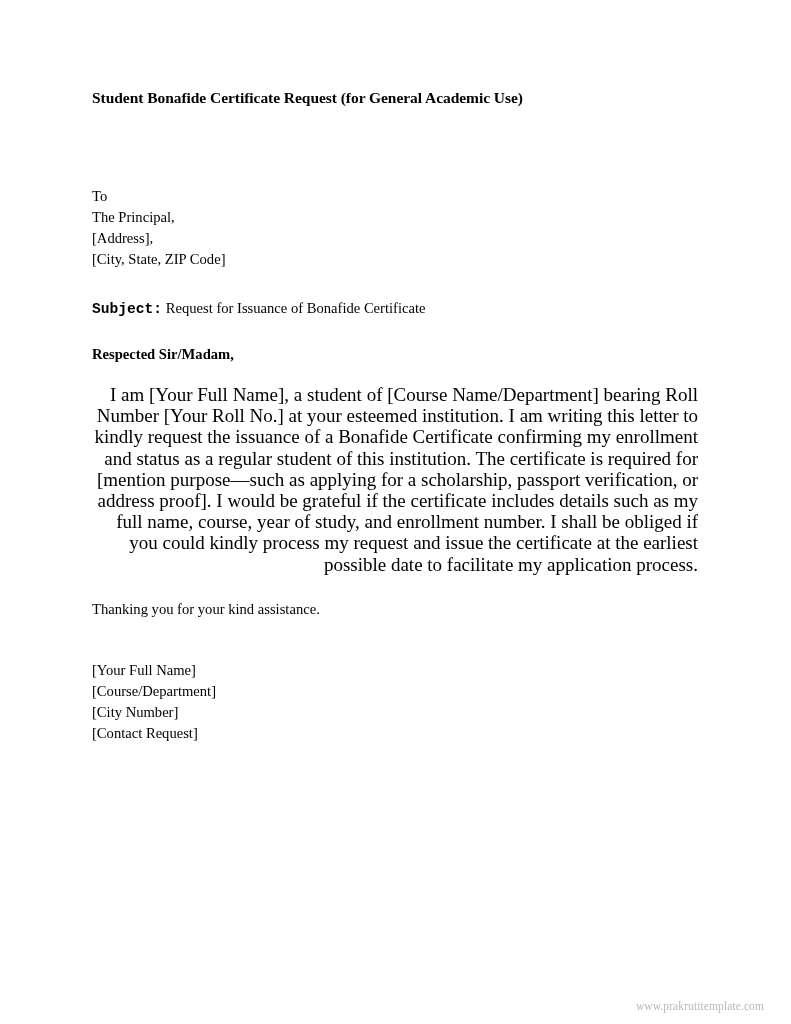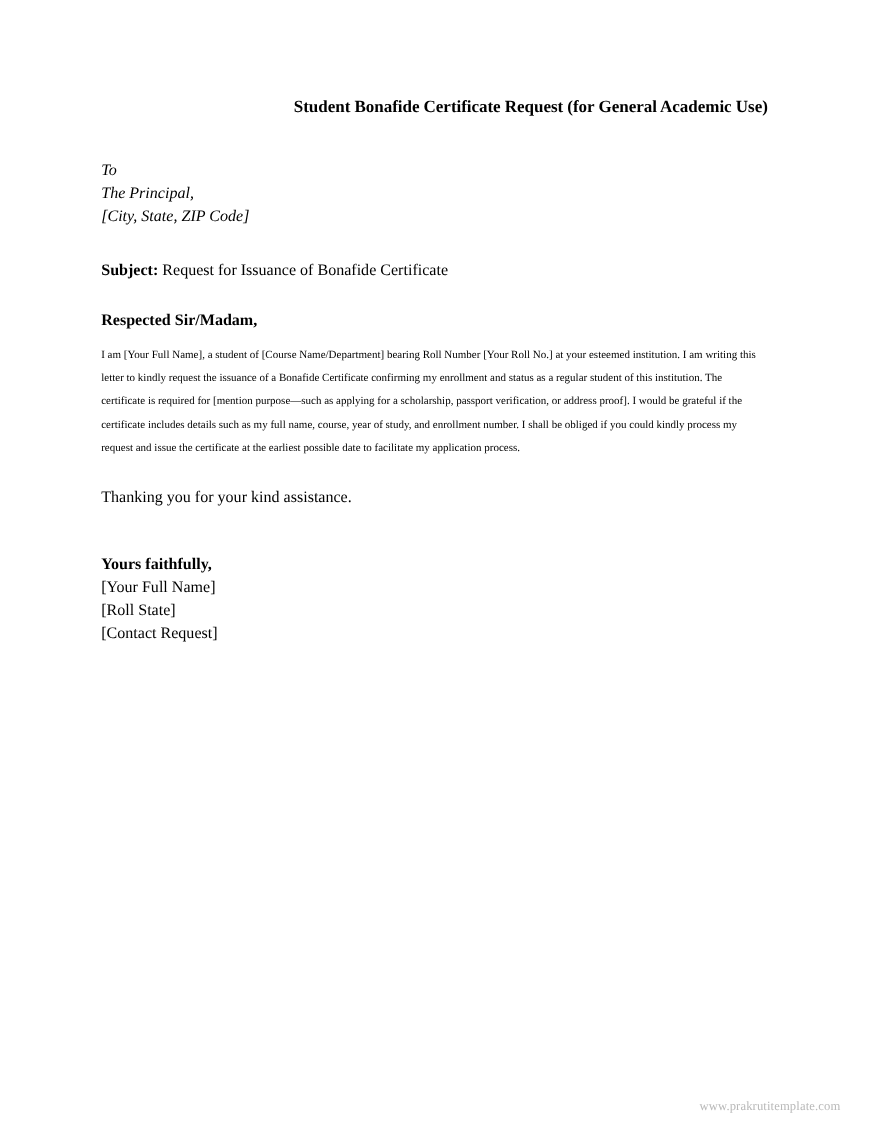"Student Bonafide Certificate Request" .doc-title { text-align: right -> left }
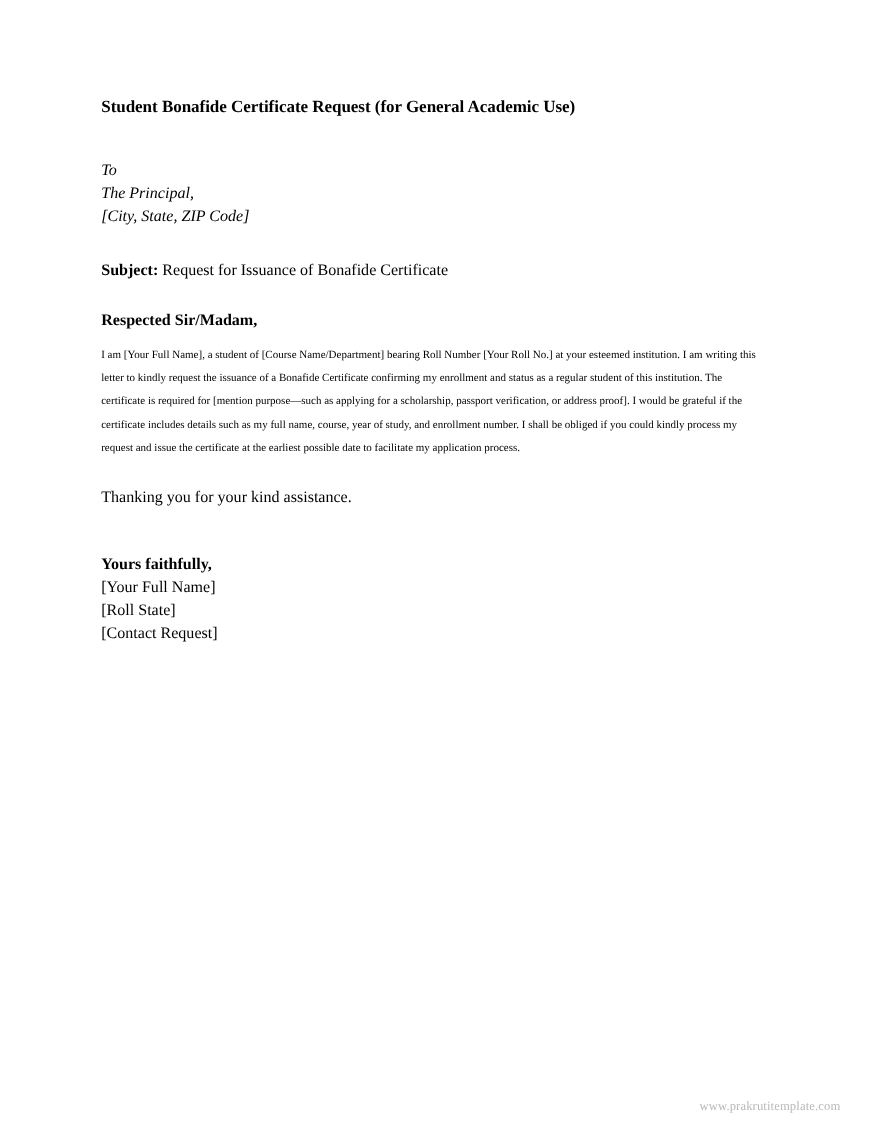"To" .block-address { font-style: italic -> none; margin-top: 36px -> 77px }
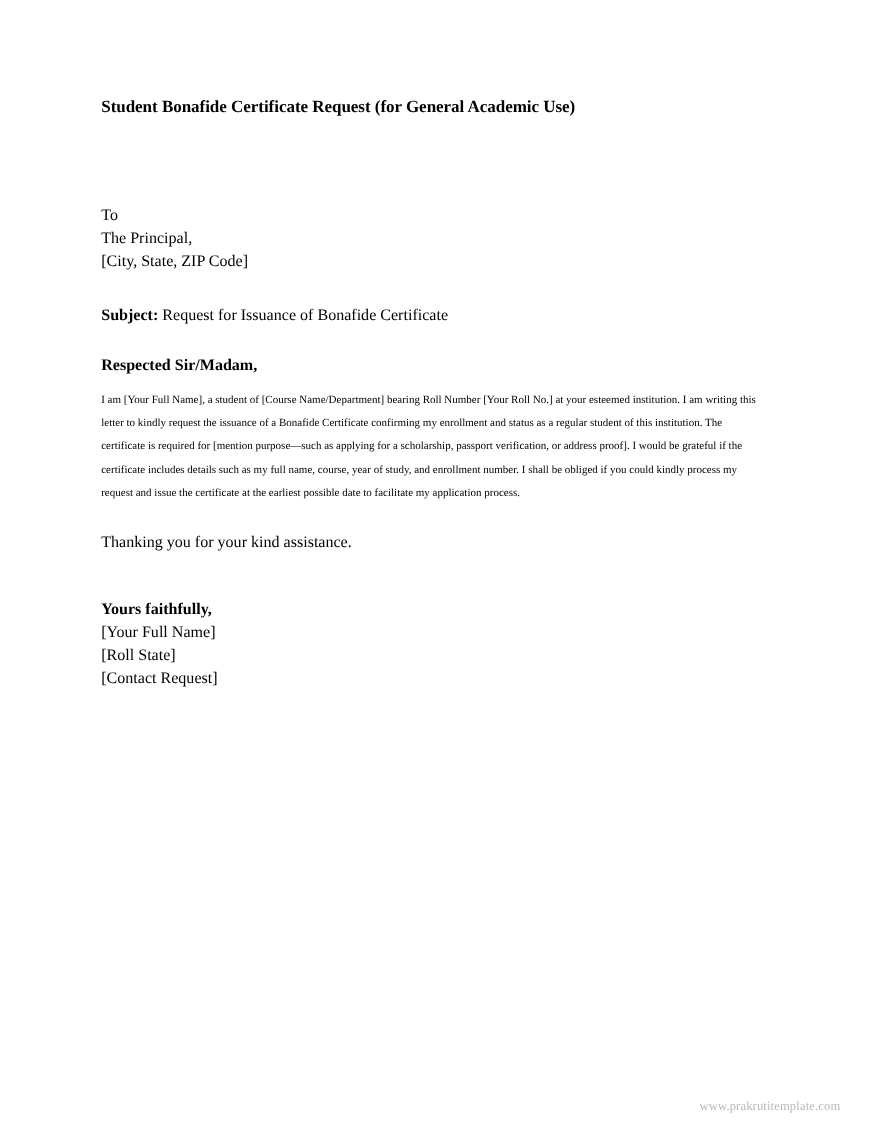"[Address]," div.line { html: none -> <div>[Address],</div> }
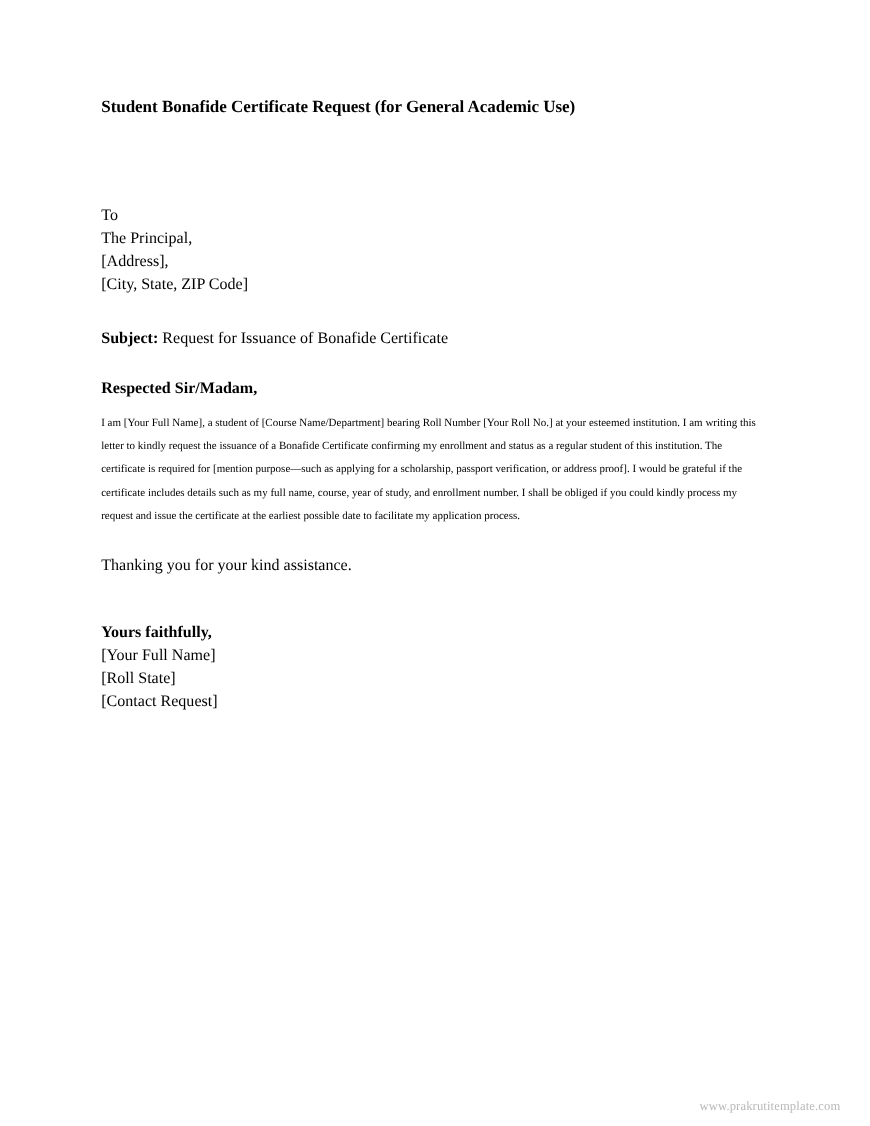"Subject:" .subject-label { font-family: none -> Liberation Mono, monospace }
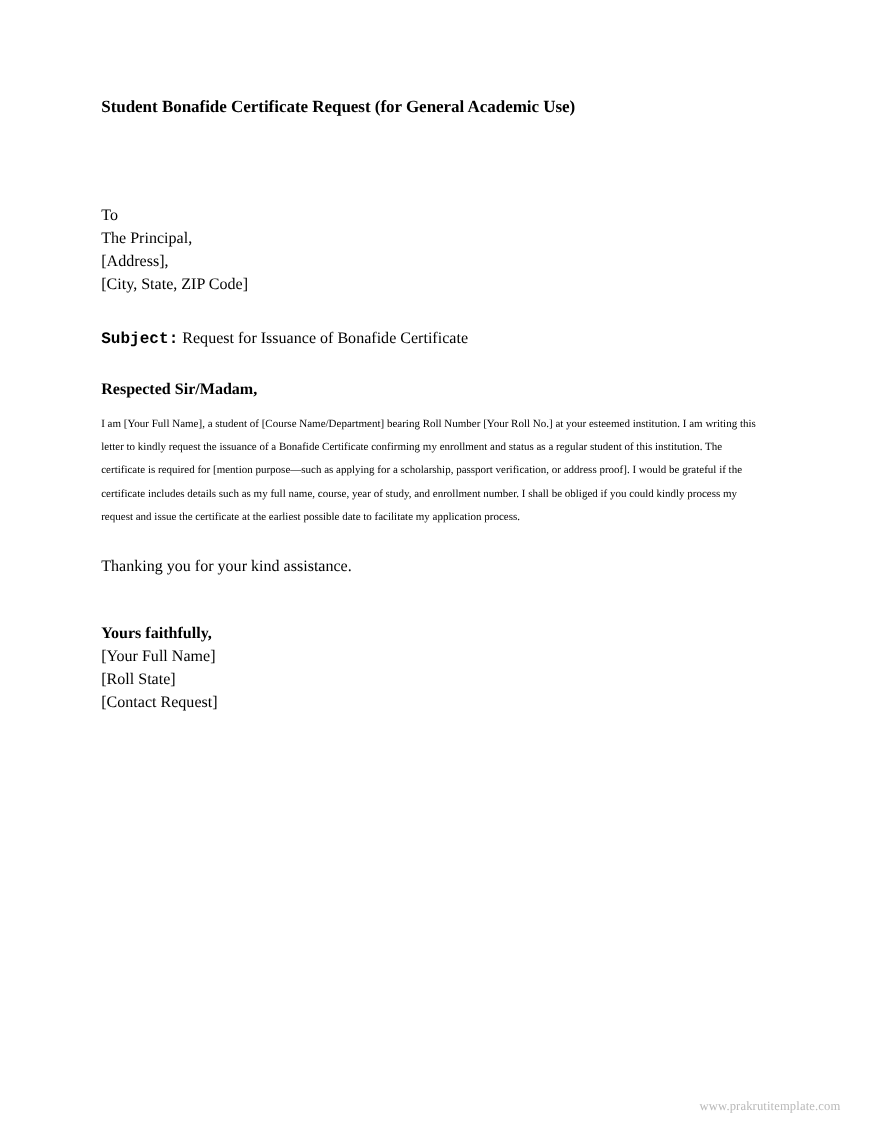"I am [Your Full Name]," .para { font-size: 10px -> 19px; text-align: left -> right }
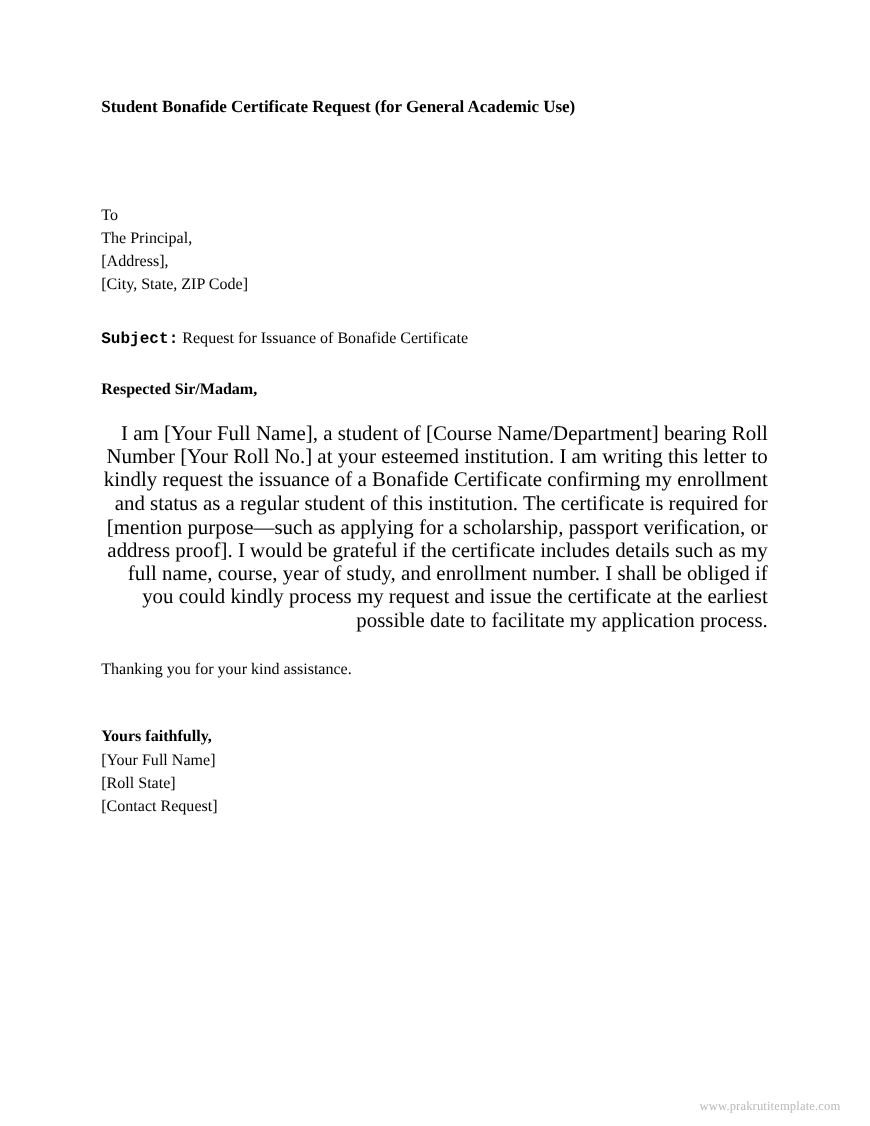"Yours faithfully," span.closing-label { html: <span>Yours faithfully,</span> -> none }
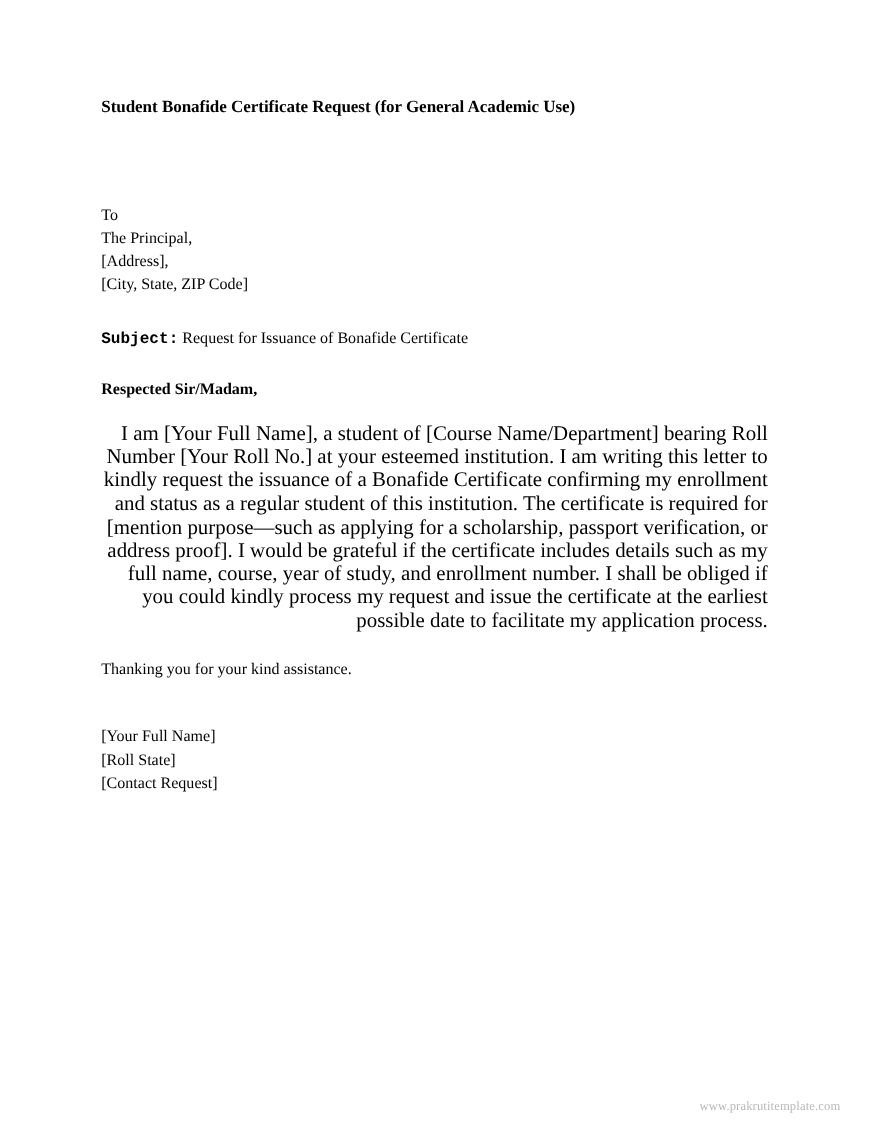"[Course/Department]" span.line { html: none -> <span>[Course/Department]</span> }
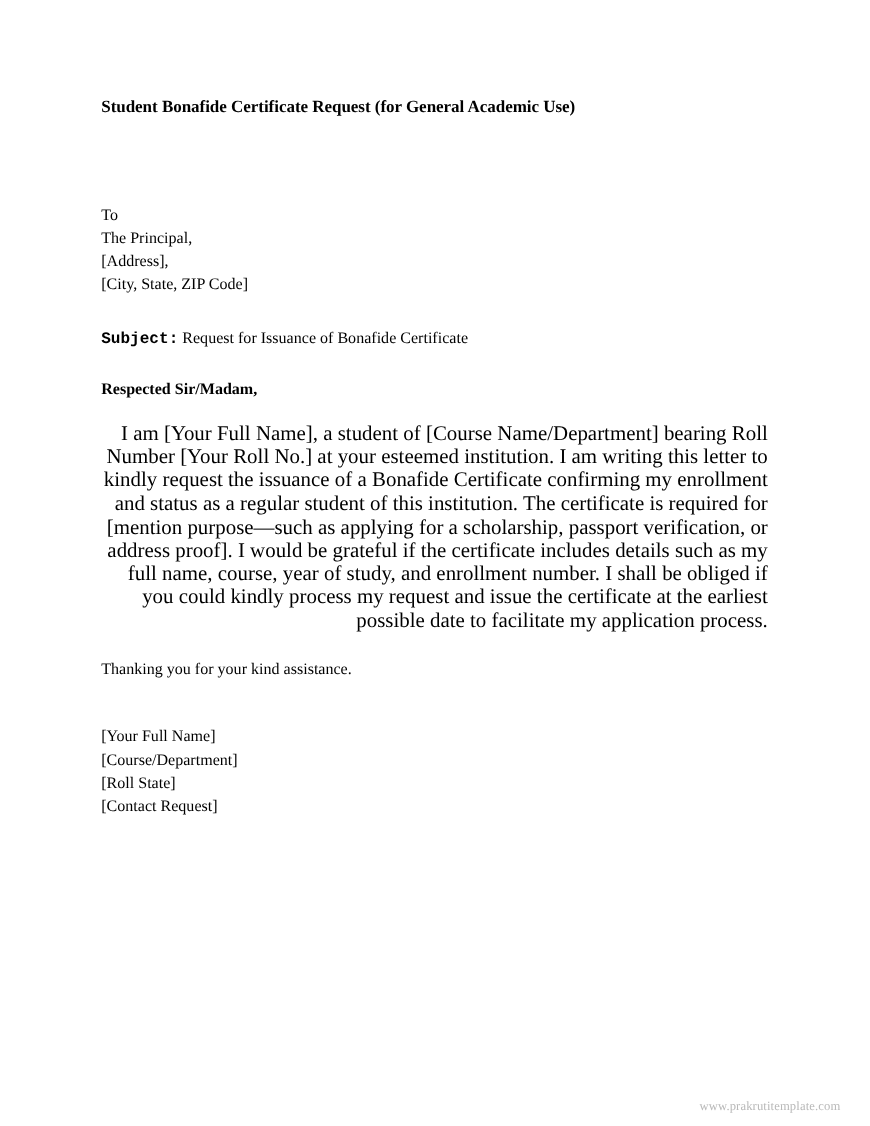"[Roll State]" span.line { text: Roll State -> City Number }
